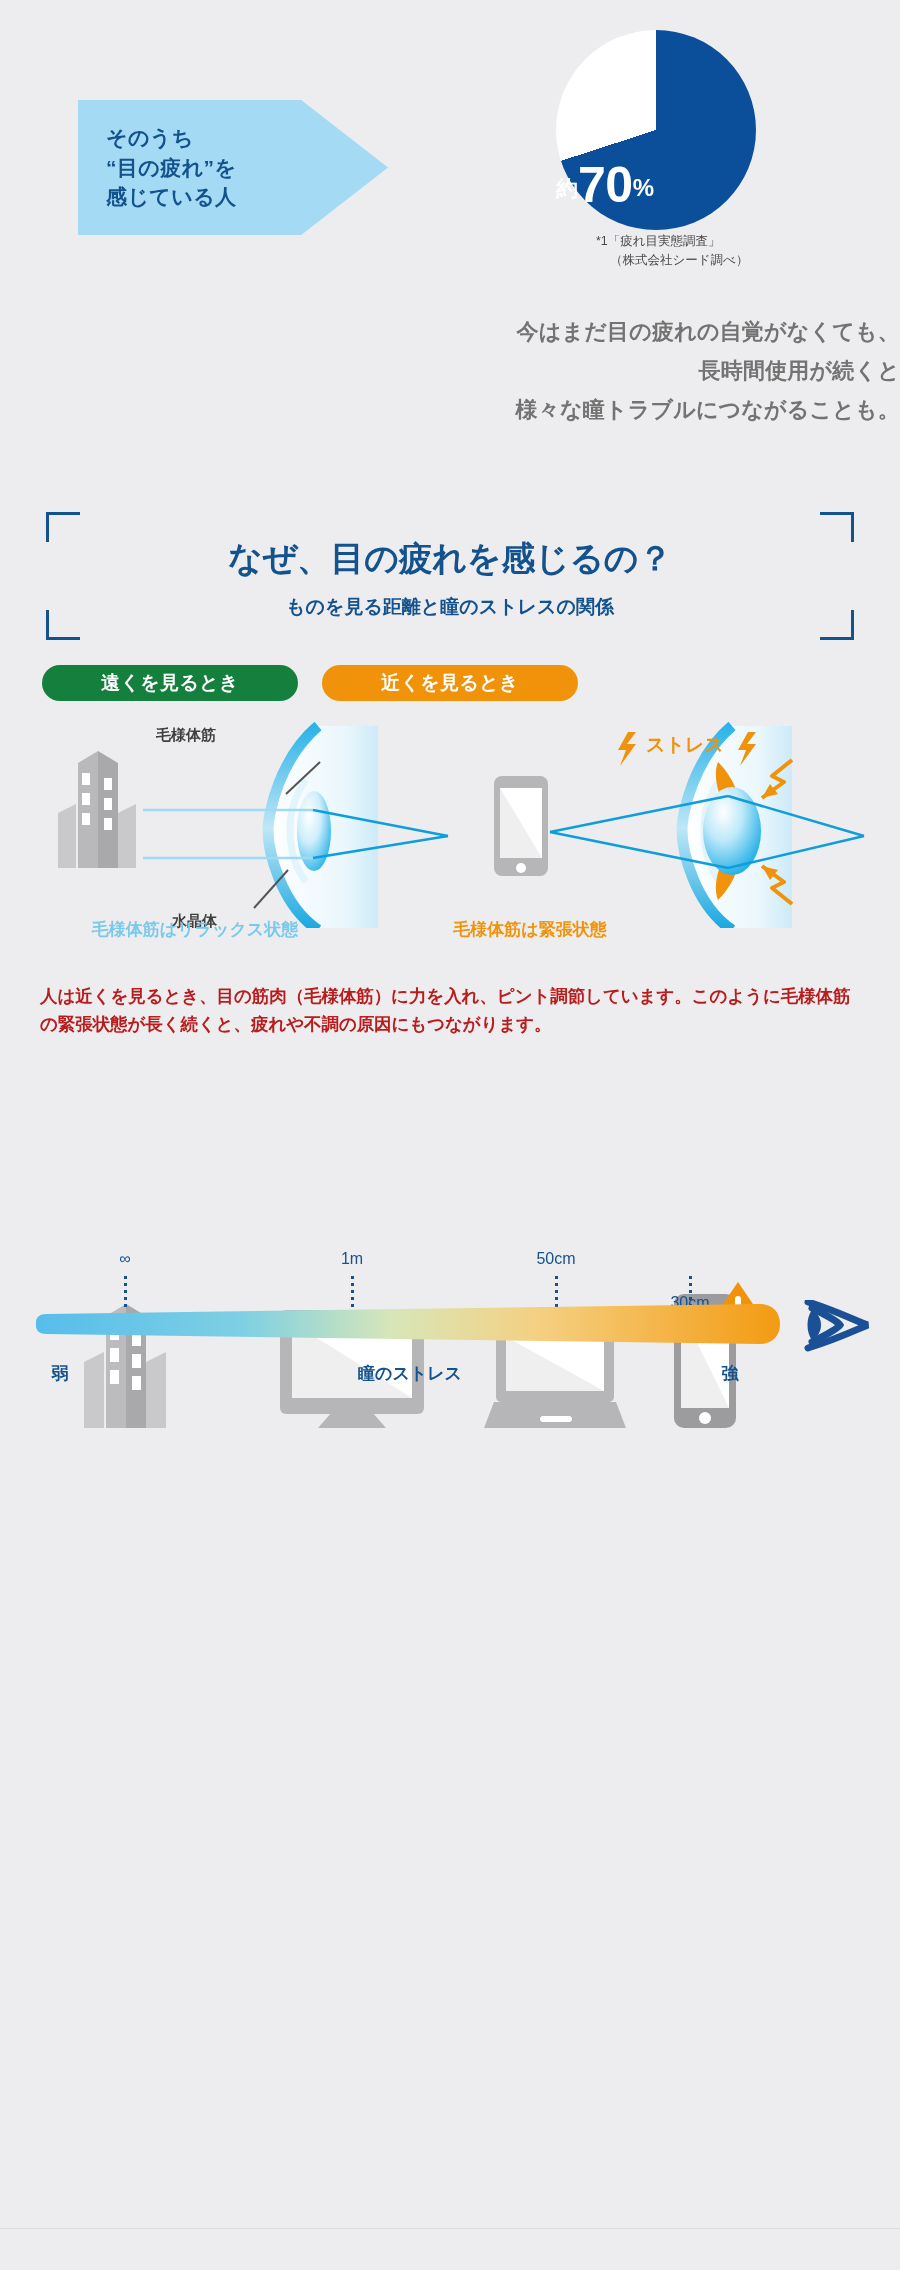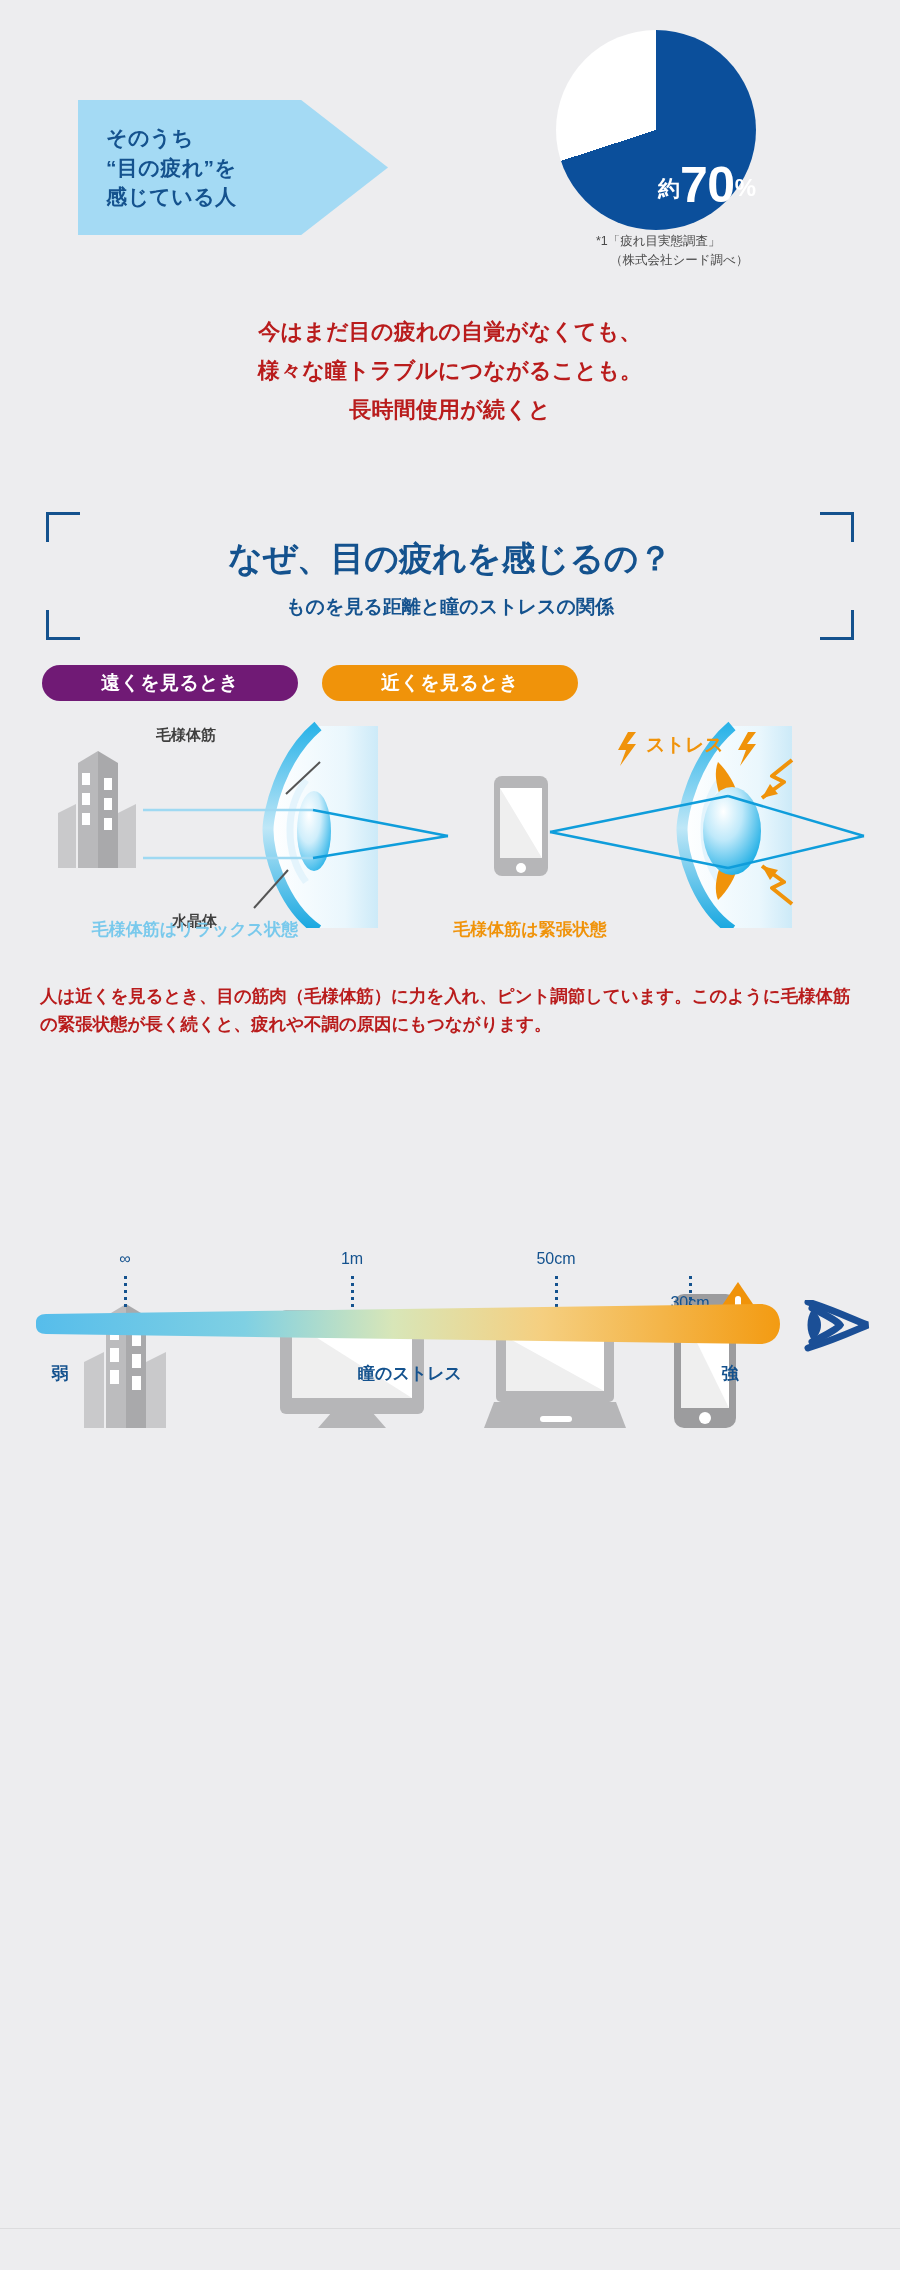"約70%" .pie .pie-label { text-align: right -> left }
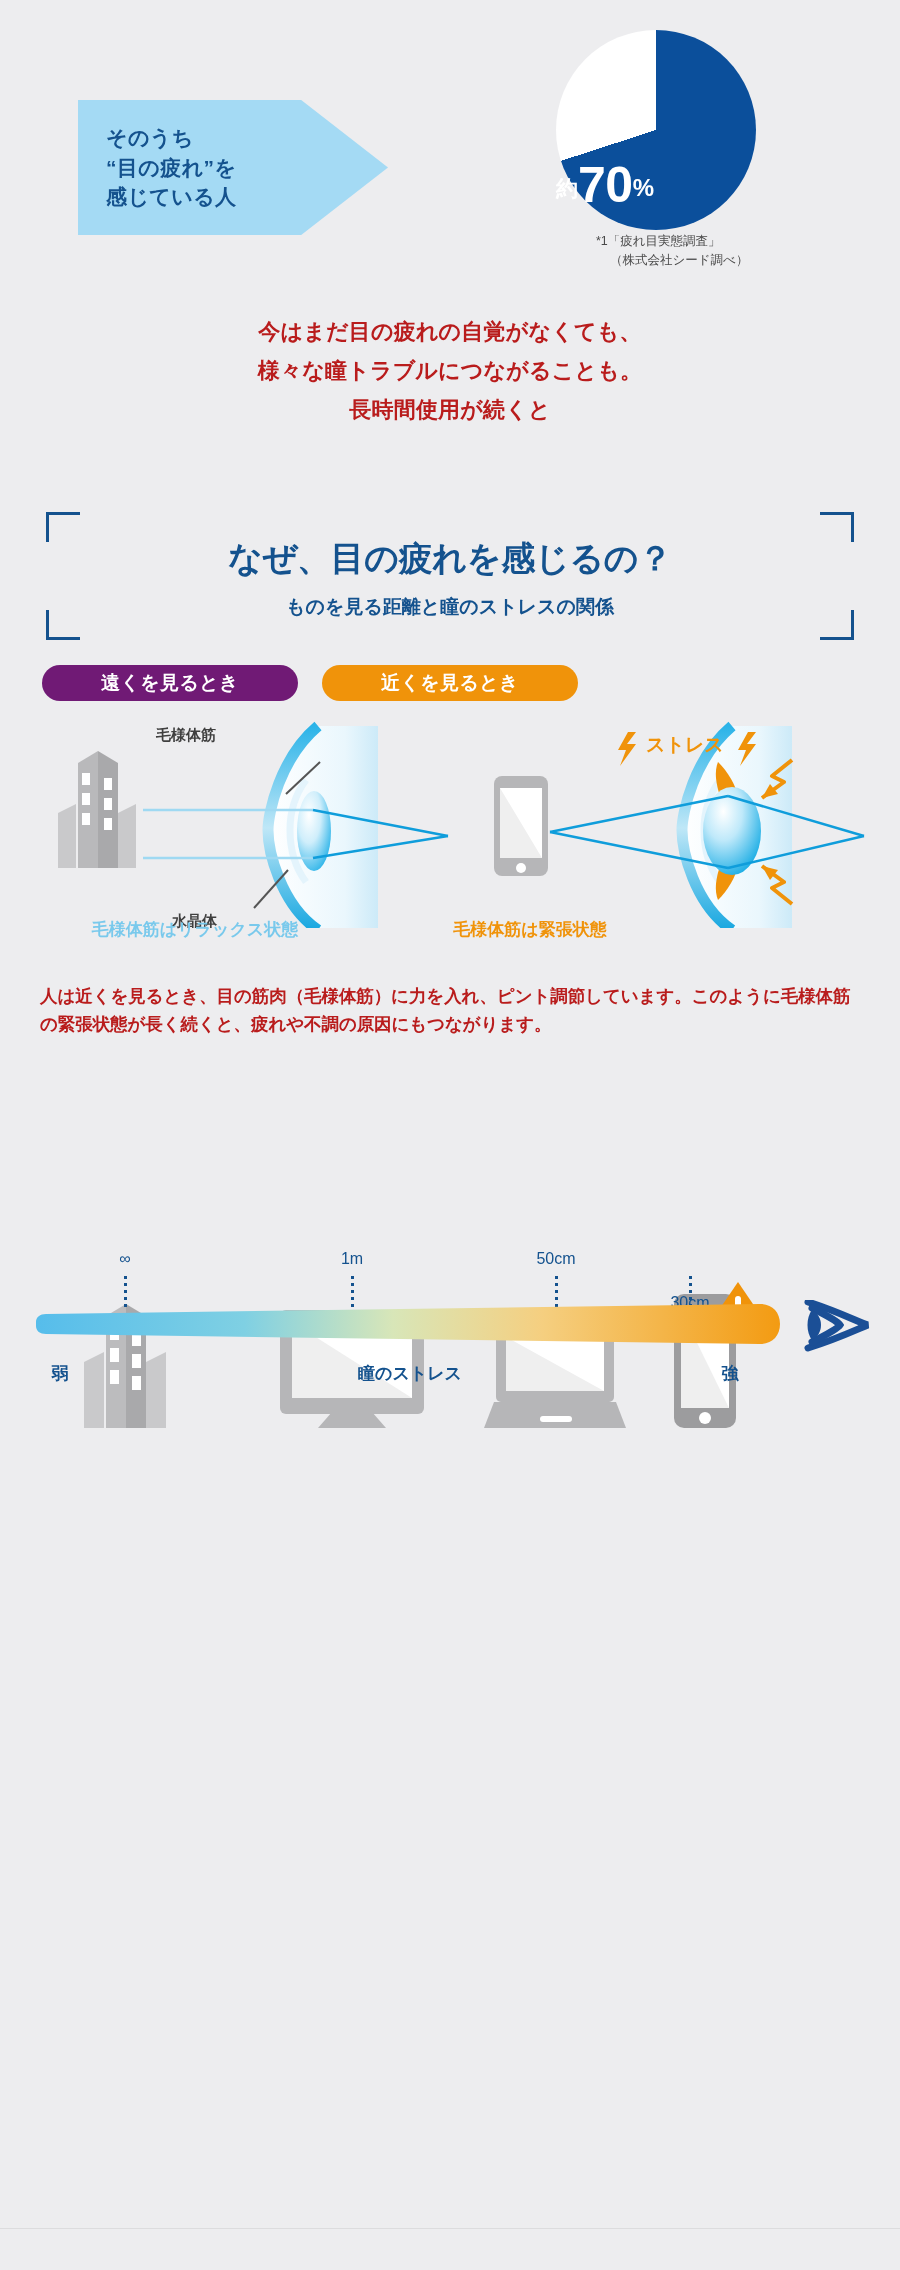"今はまだ目の疲れの自覚がなくても、" .lead .l { color: #b91c1c -> #737373; text-align: none -> right }
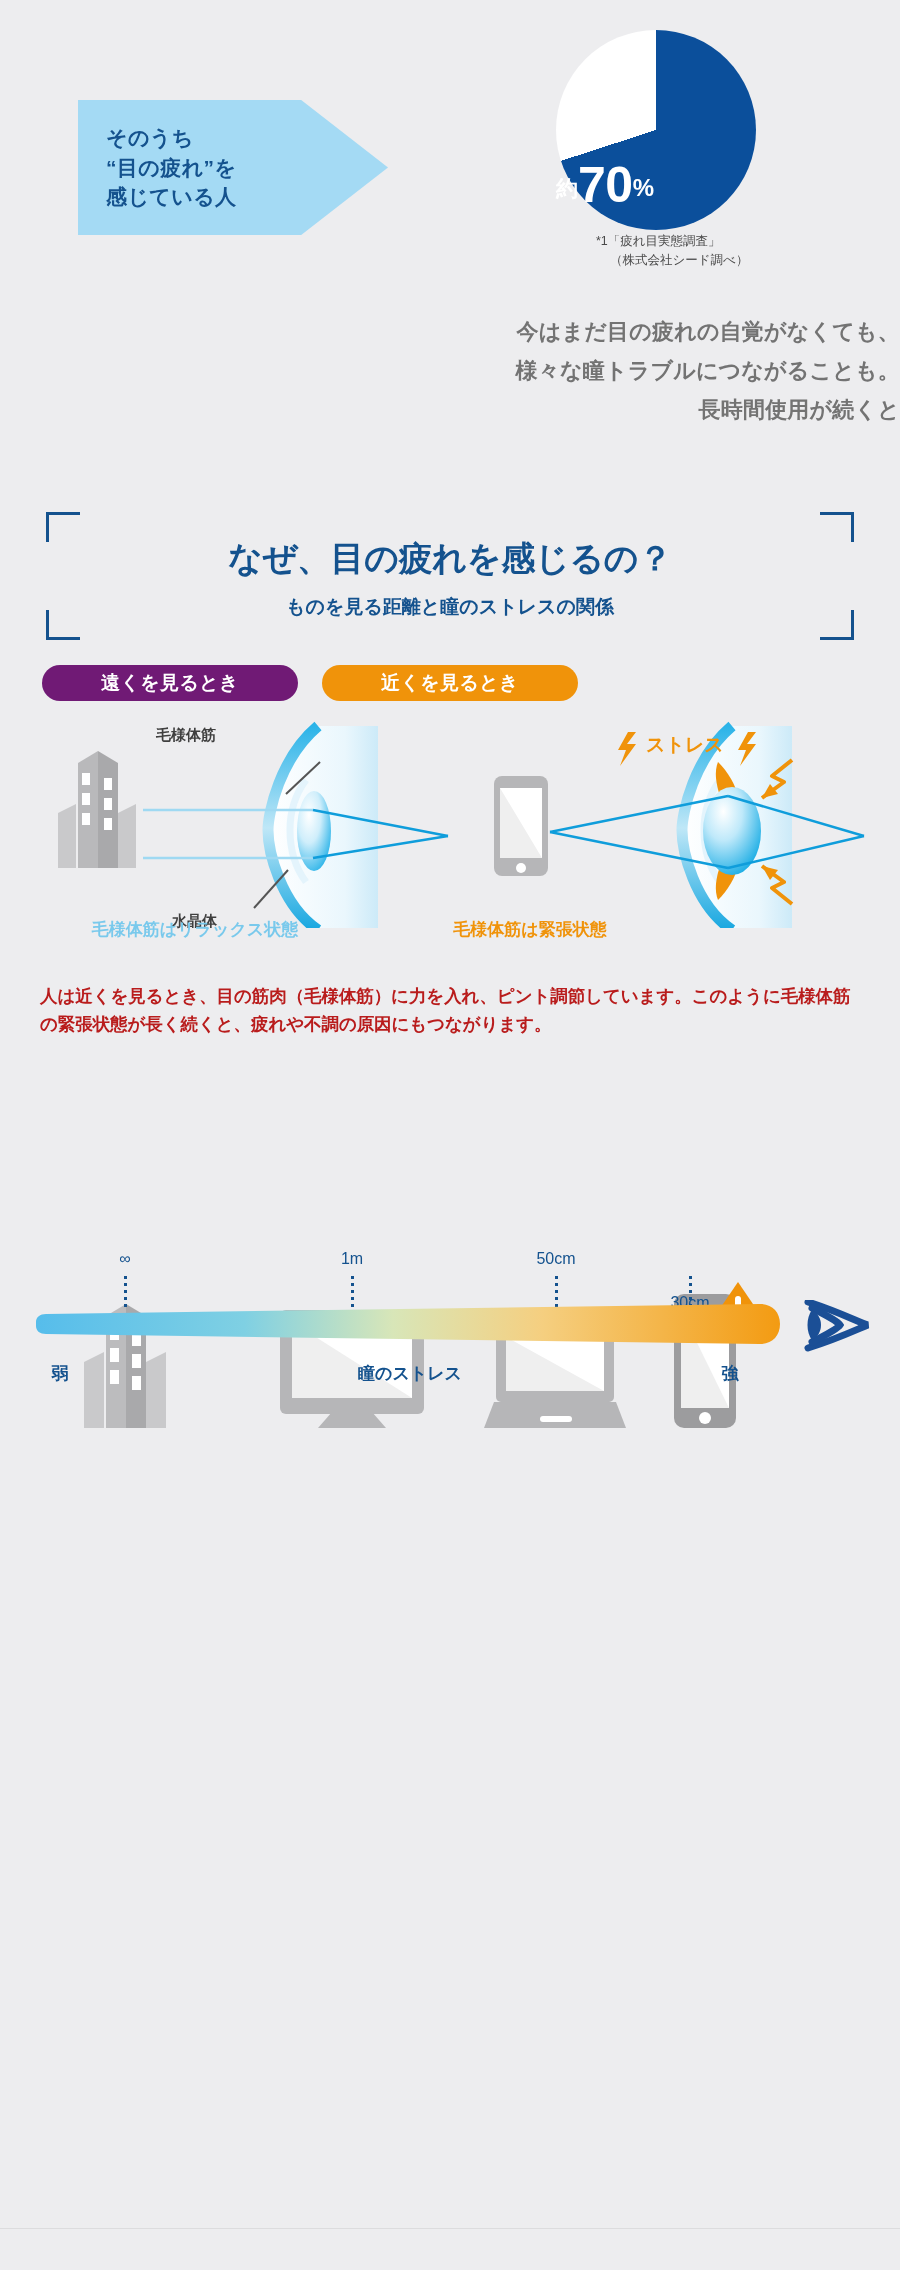"様々な瞳トラブルにつながることも。" div.l { order: before "長時間使用が続くと" -> after "長時間使用が続くと" }
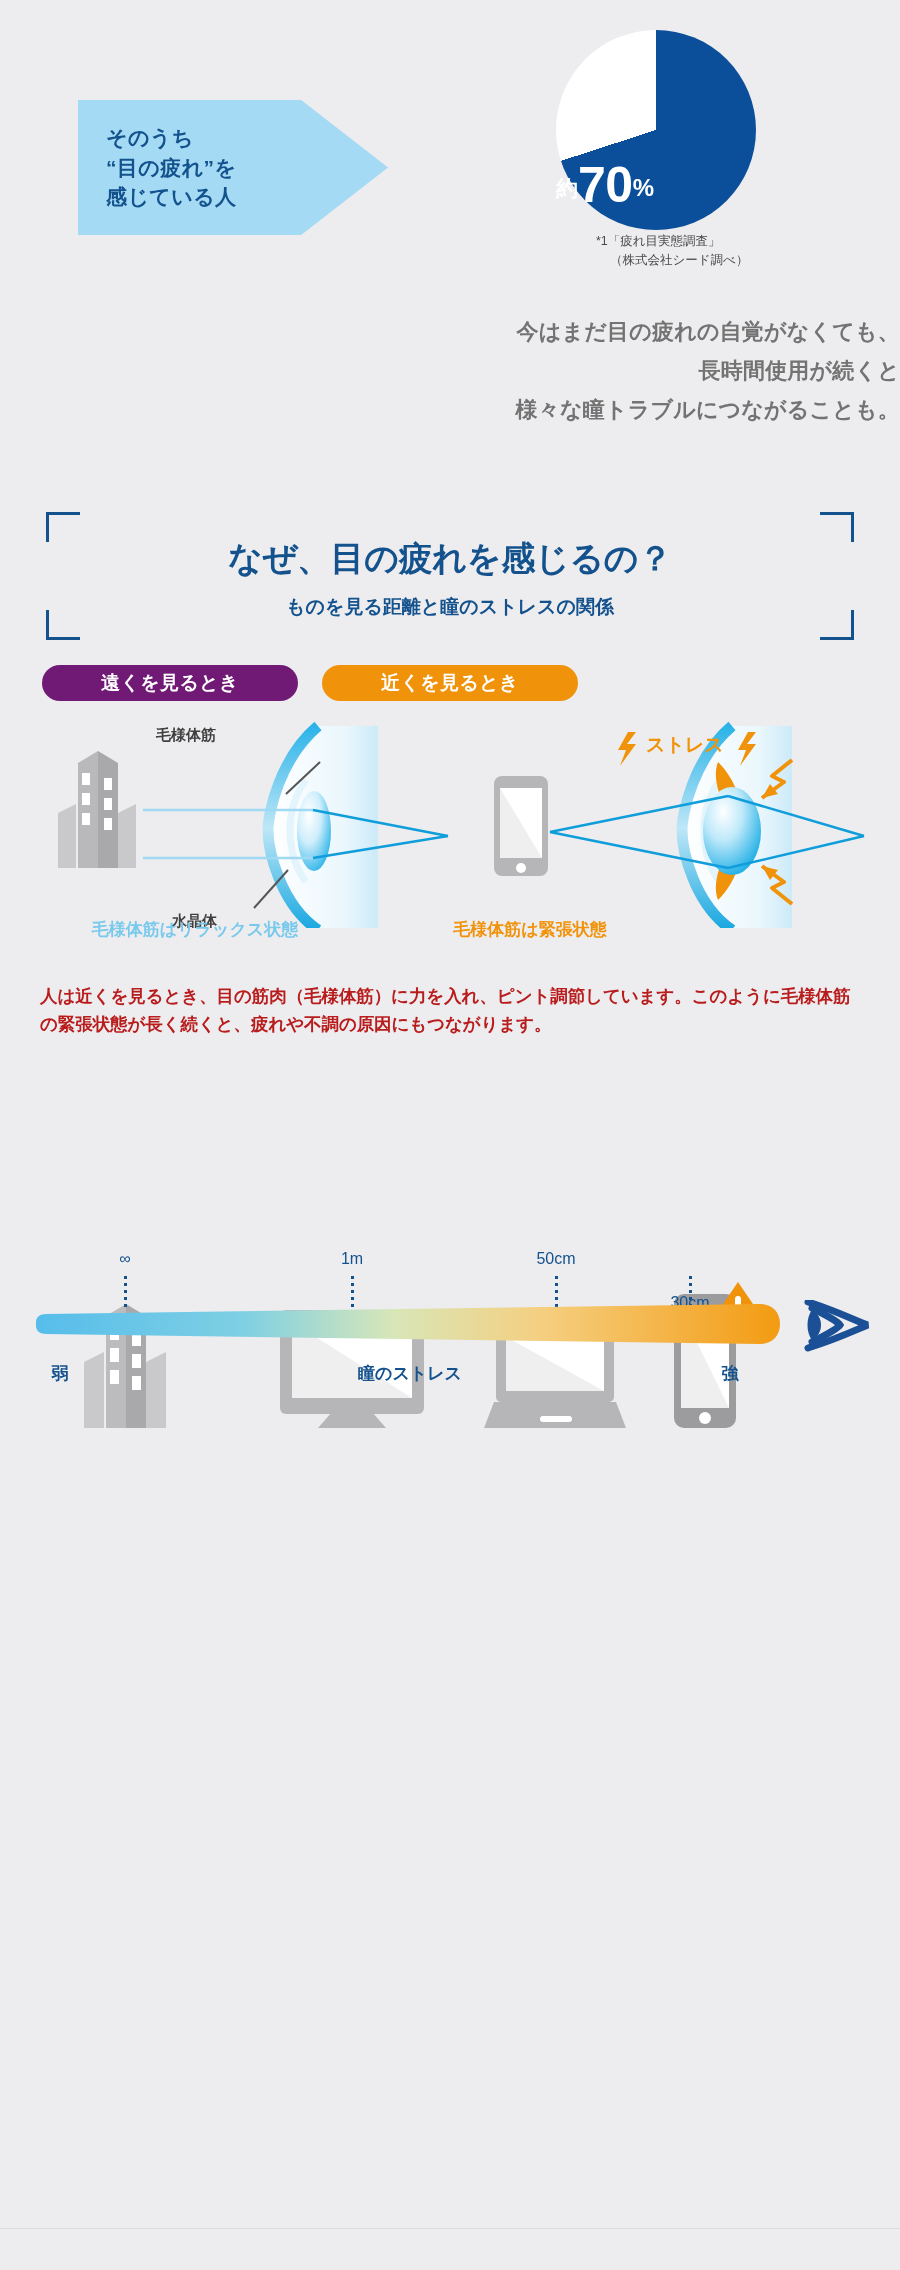"遠くを見るとき" .pill.far { background: #701a75 -> #15803d }
